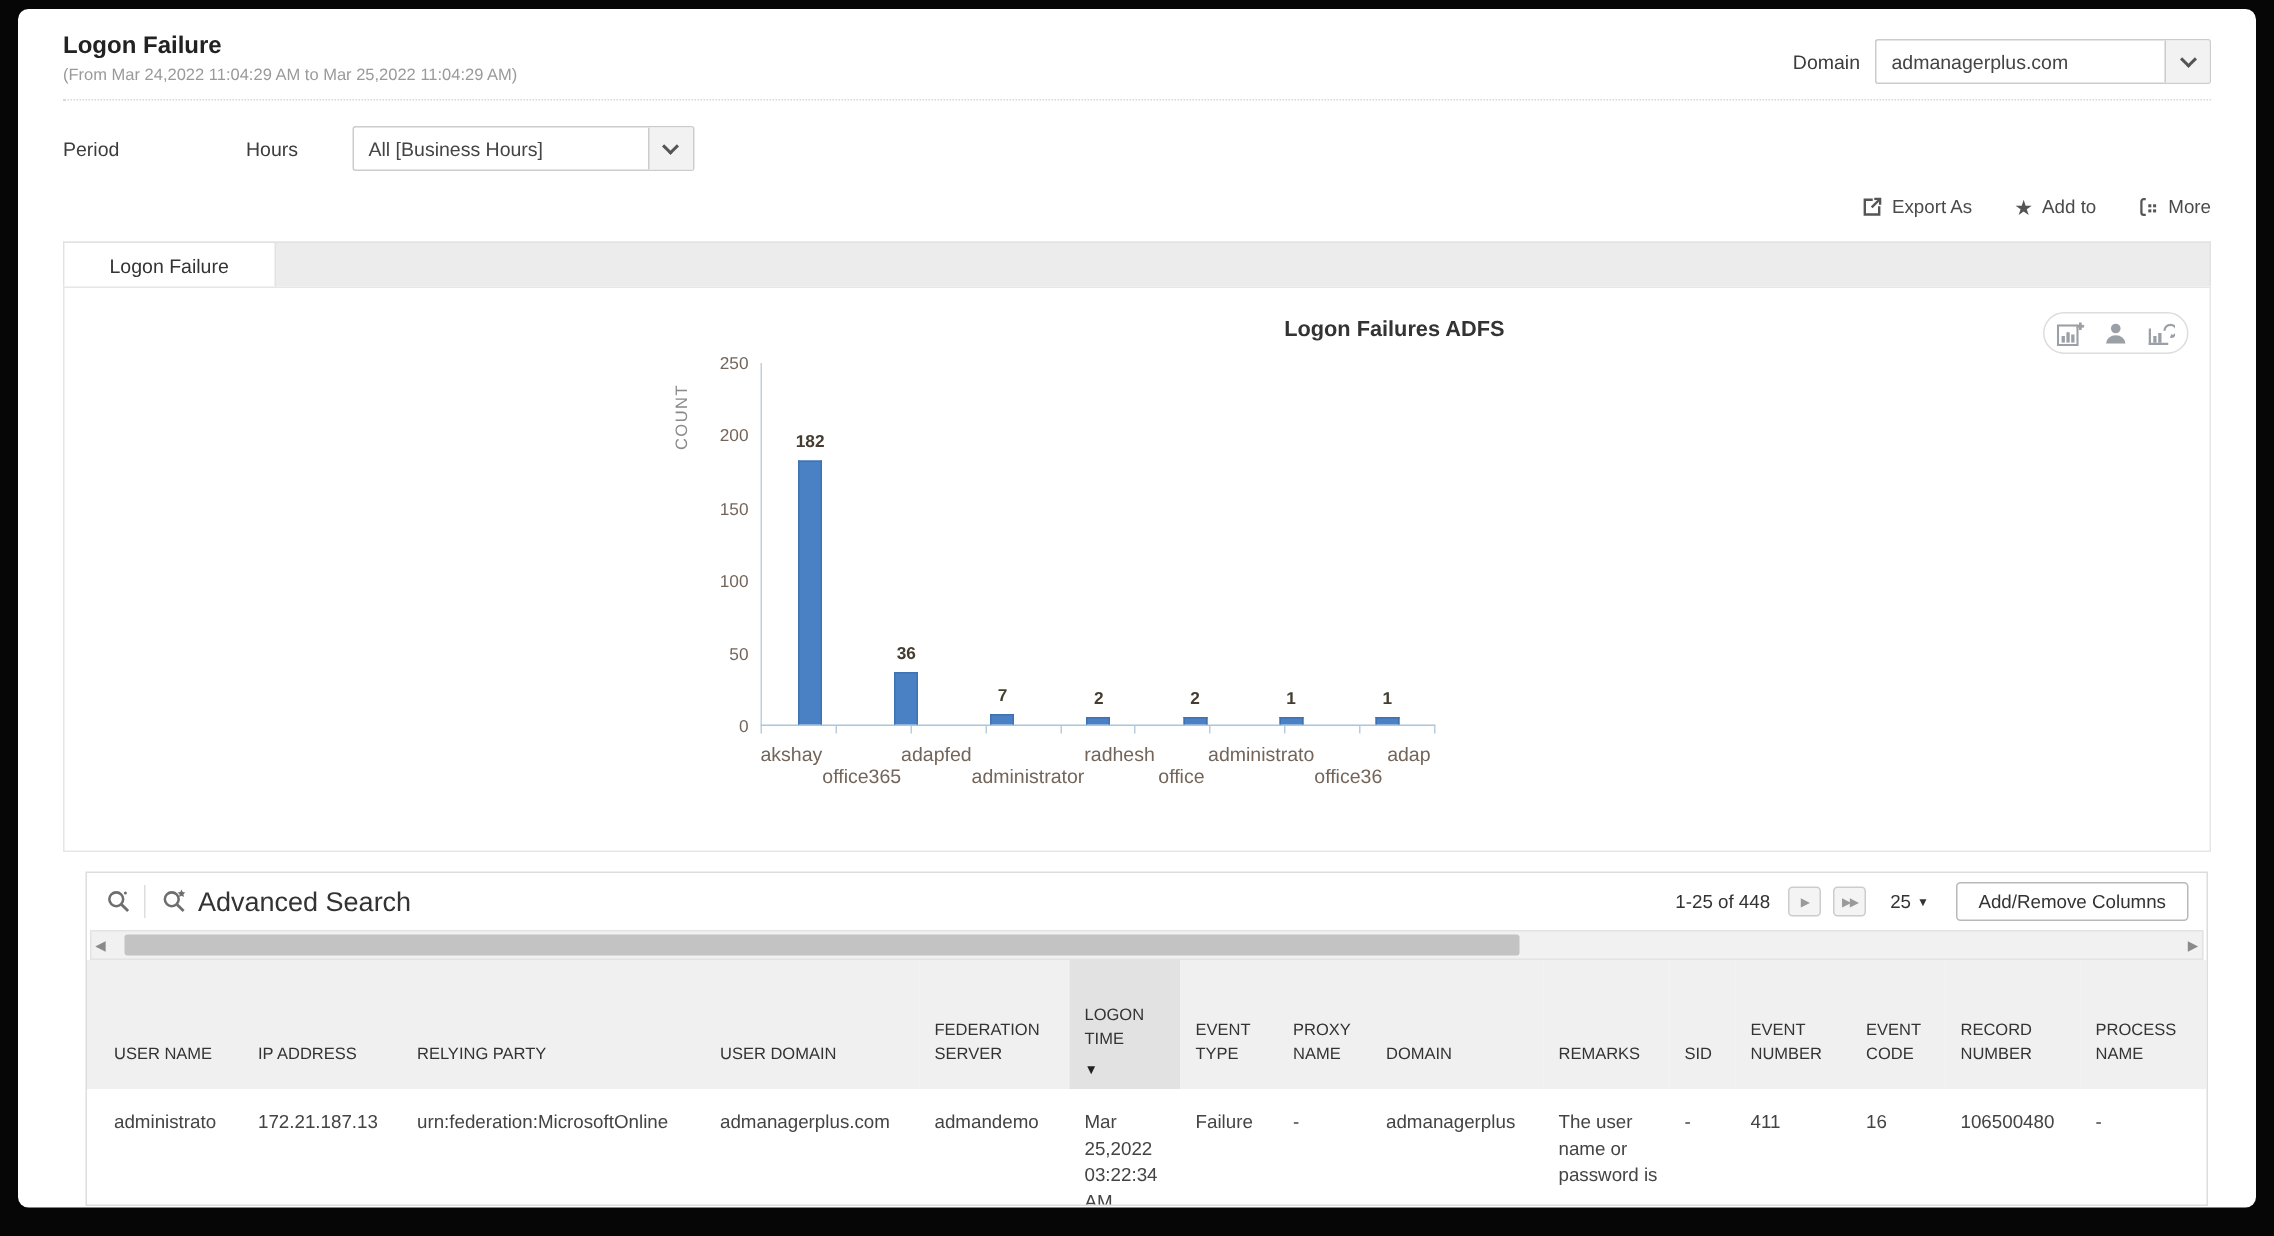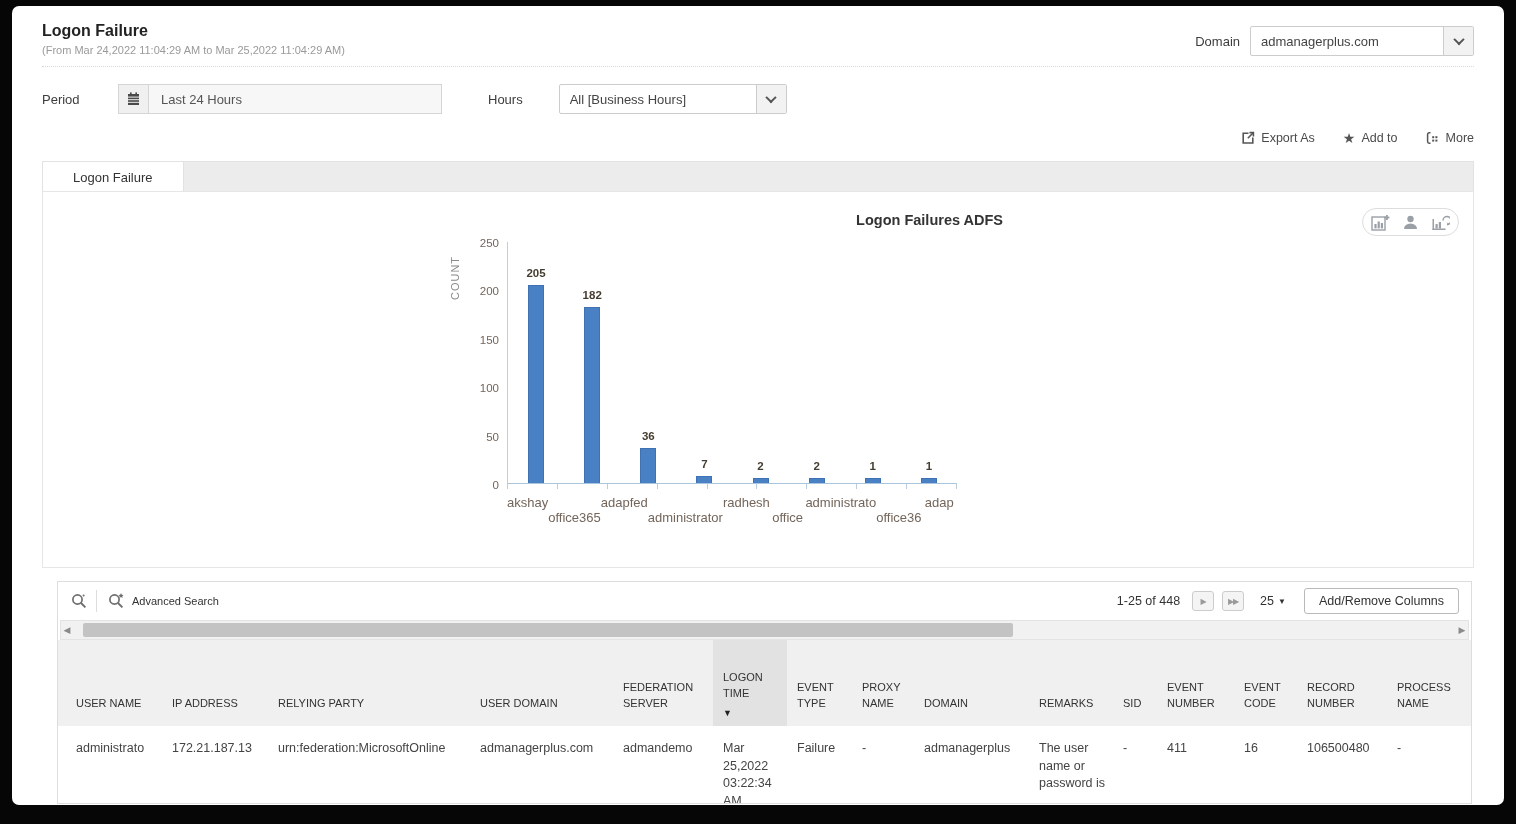"Last 24 Hours" div.period-ctl { html: <div> <div> <svg> <g> <rect></rect> <rect></rect> <rect></rect> <rect></rect> <rect></rect> <rect></rect> </g> </svg> </div> <div>Last 24 Hours</div> </div> -> none }
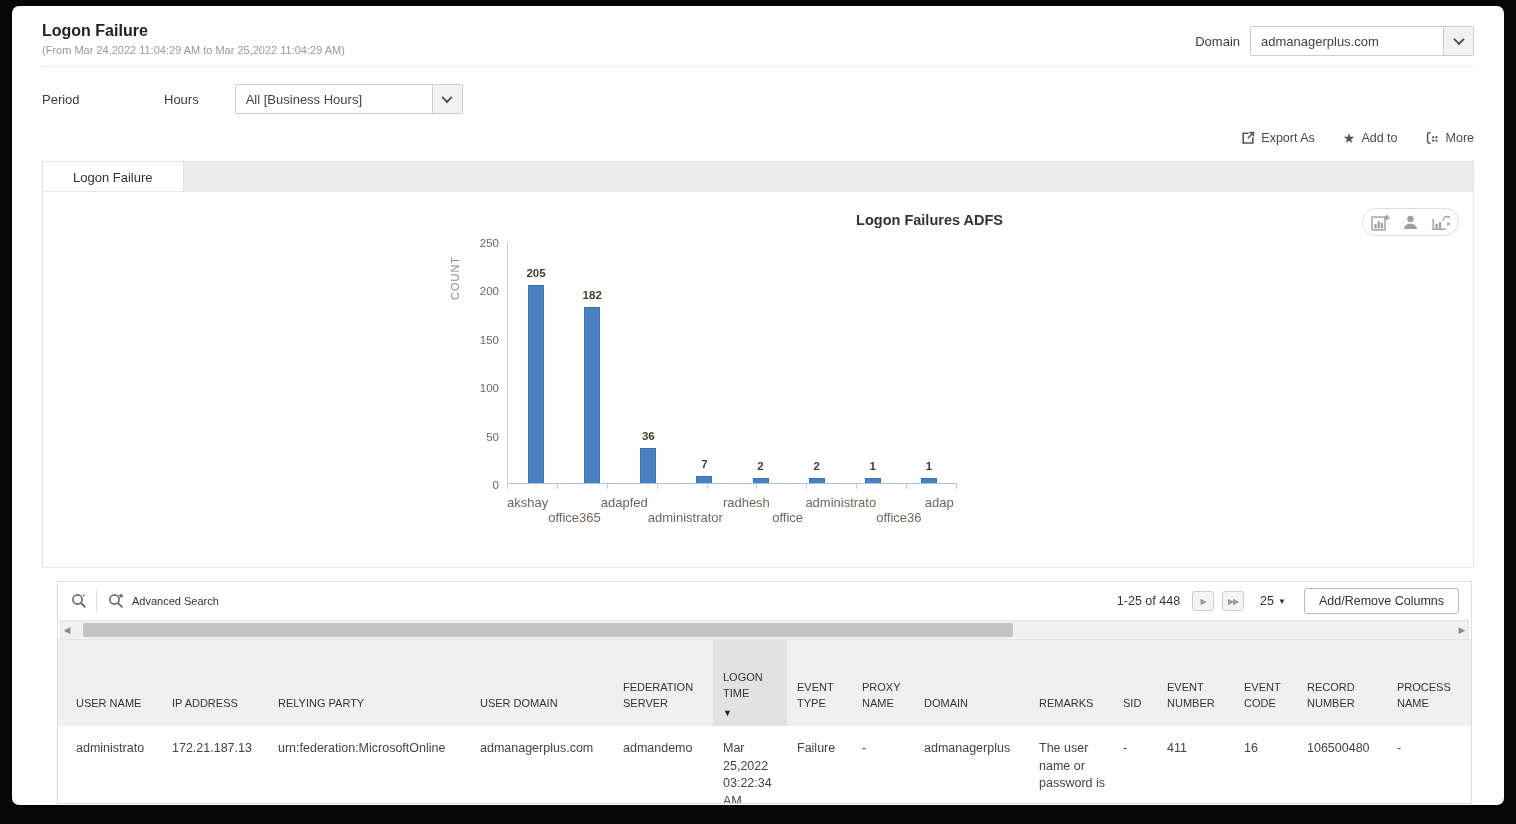"205" div.slot { html: <div> <div></div> <div>205</div> </div> -> none }
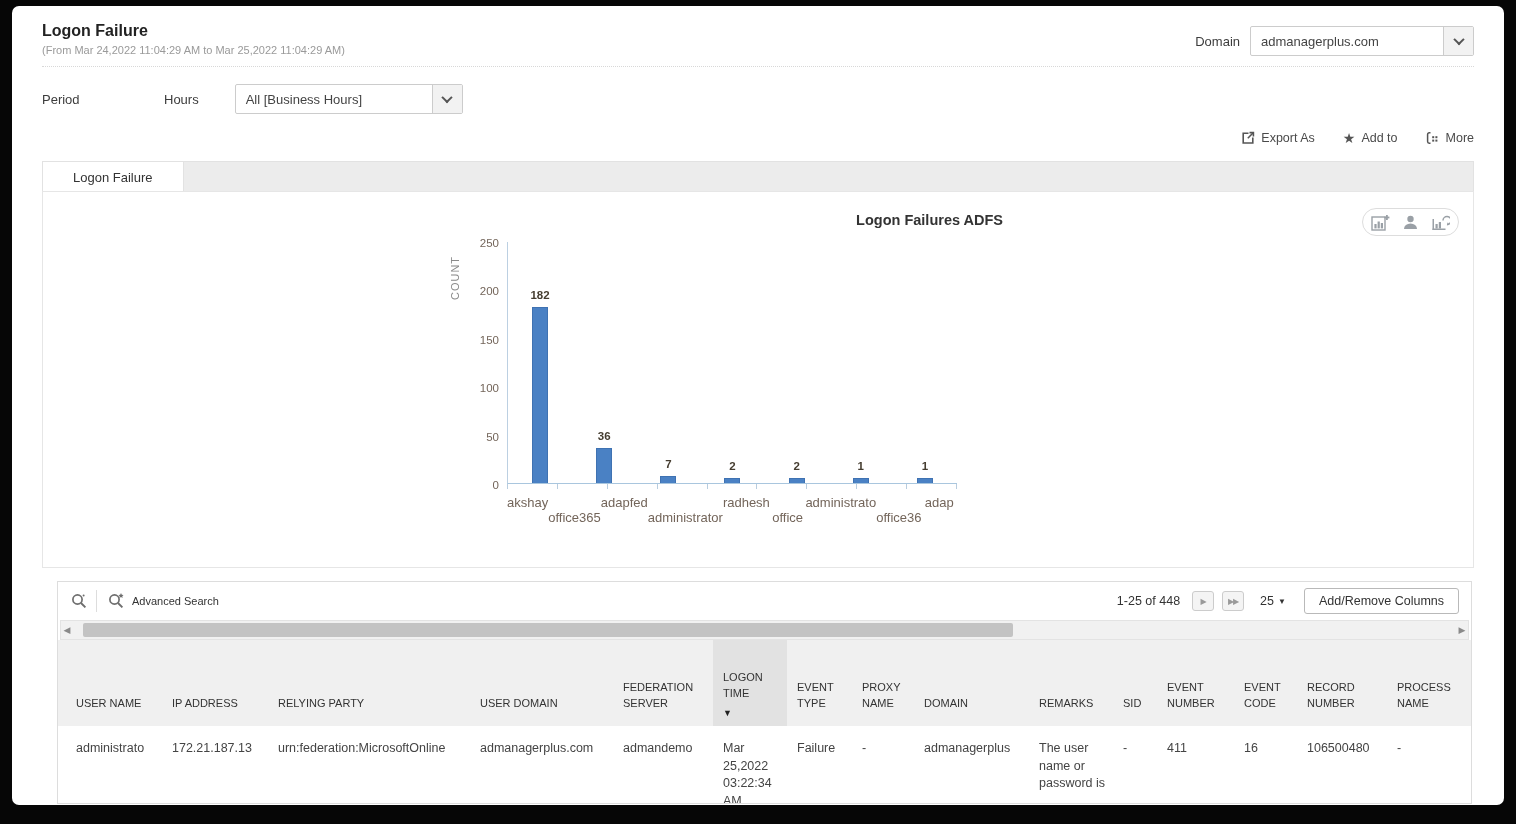"Advanced Search" .adv-label { font-size: 11px -> 18px }
